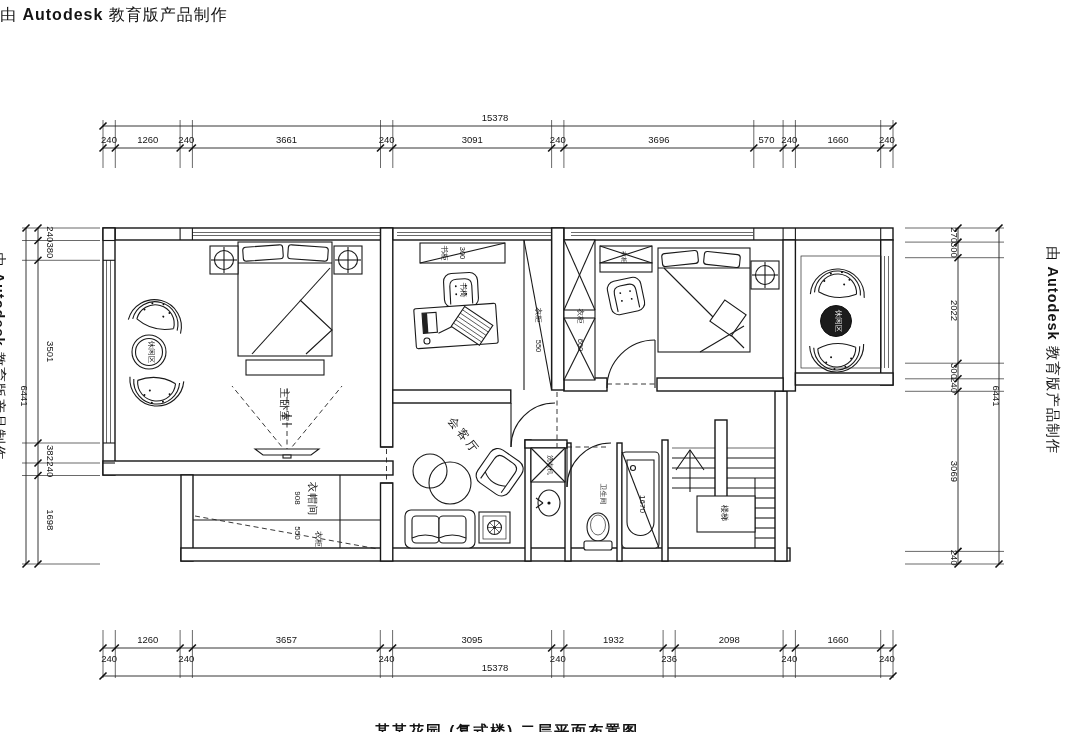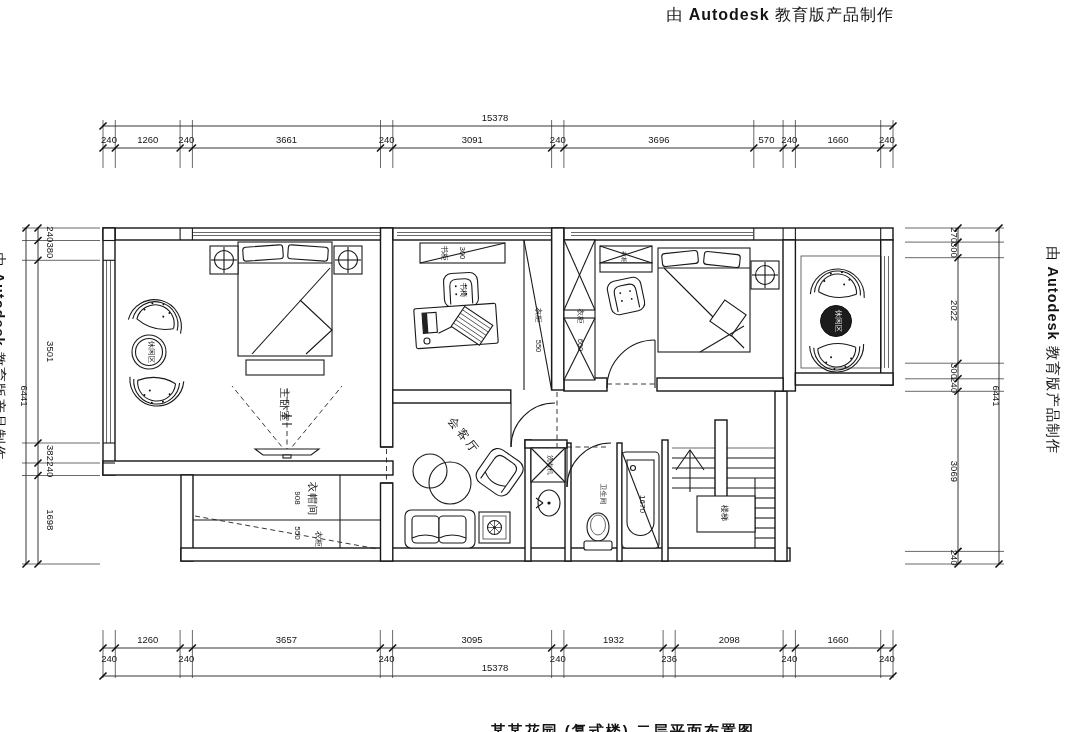"由 Autodesk 教育版产品制作" .banner-top { text-align: right -> left }
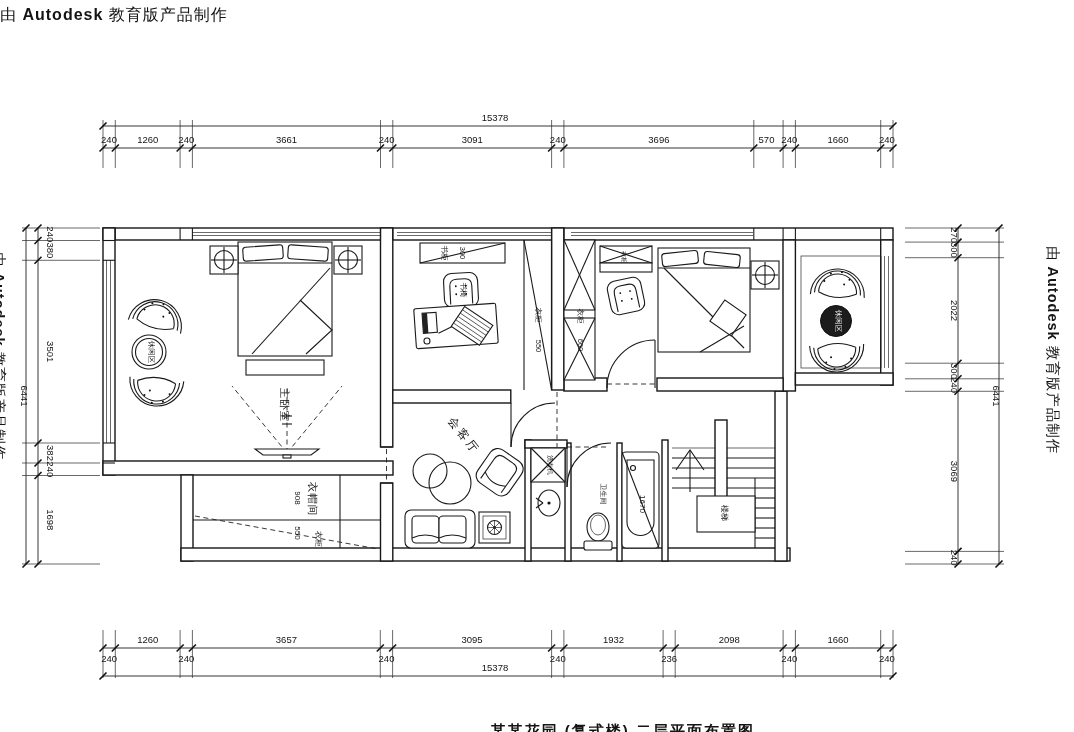"某某花园 (复式楼) 二层平面布置图" .caption { text-align: right -> left }
